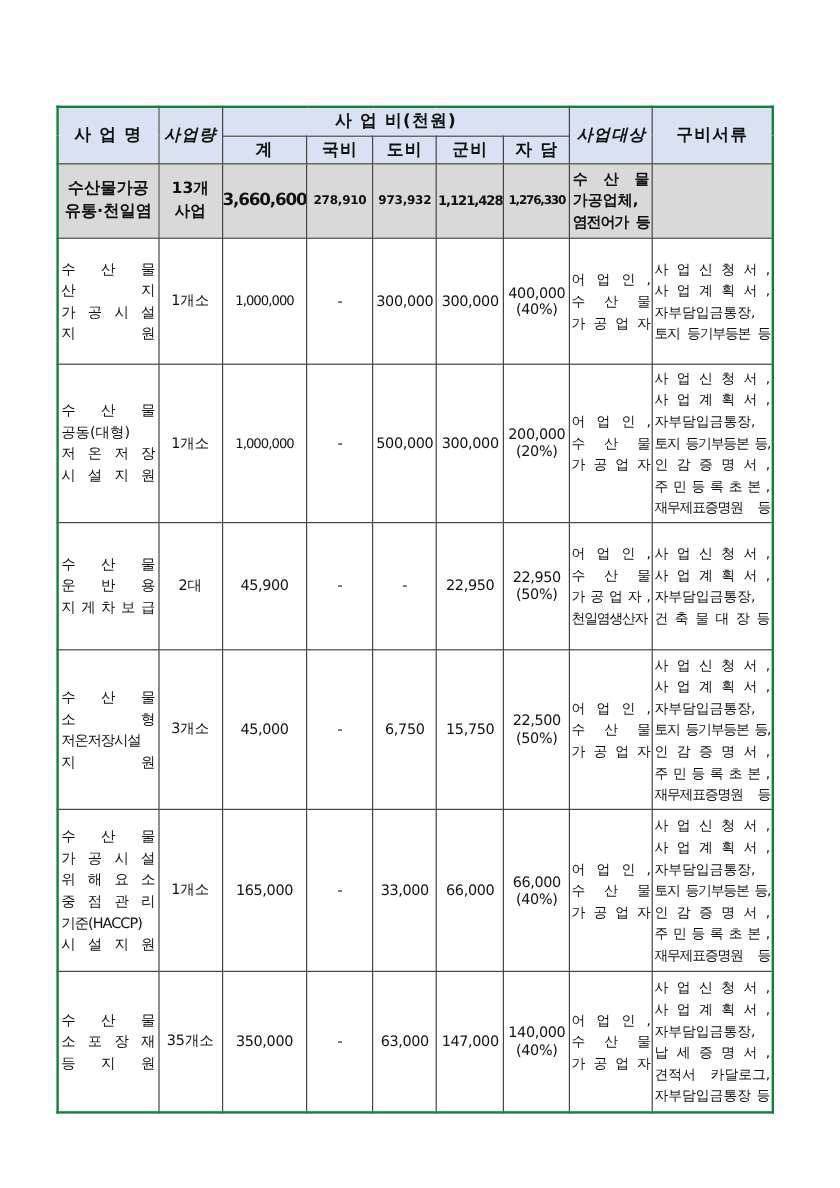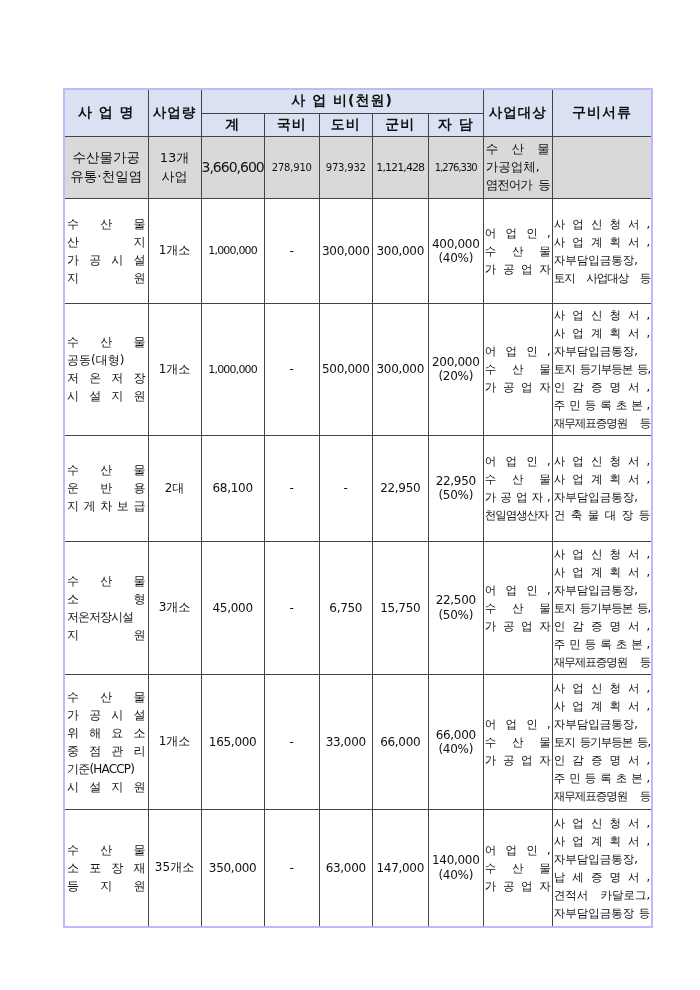"사 업 명" table.grid { border: 2px solid #c4b5fd -> 2px solid #15803d; left: 63px -> 47px }
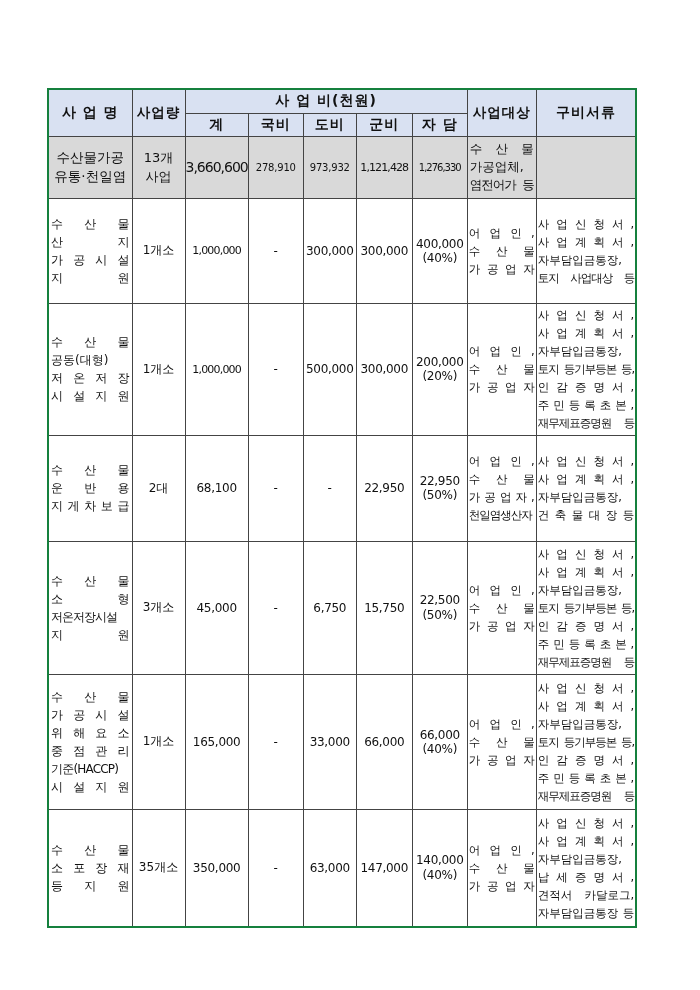"사업량" .hdr-sm { font-style: none -> italic }
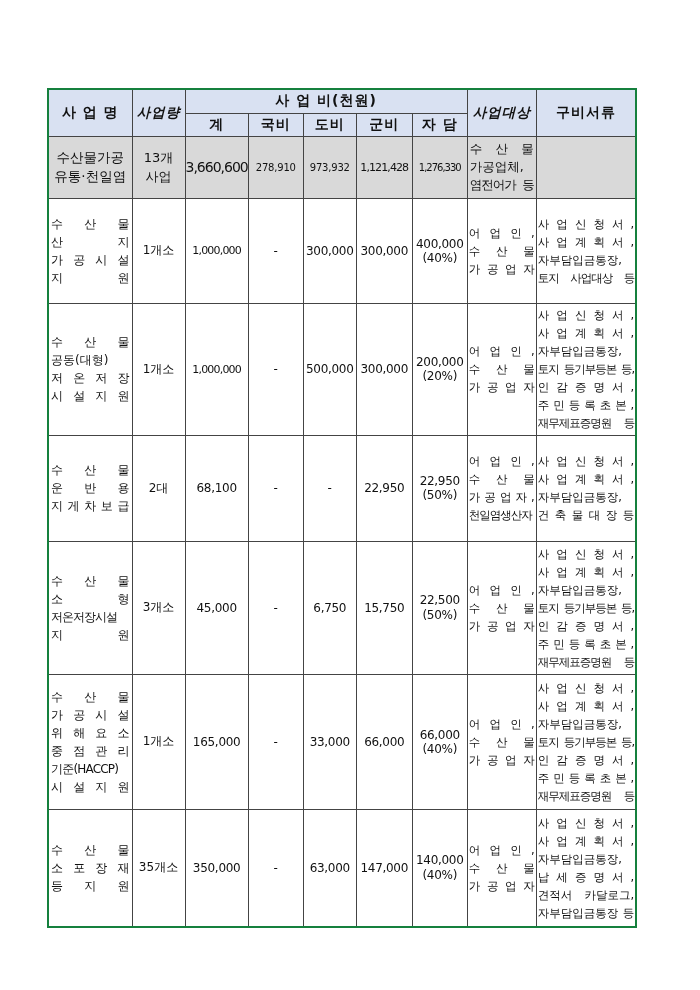"수산물가공" .sum { font-weight: normal -> bold }
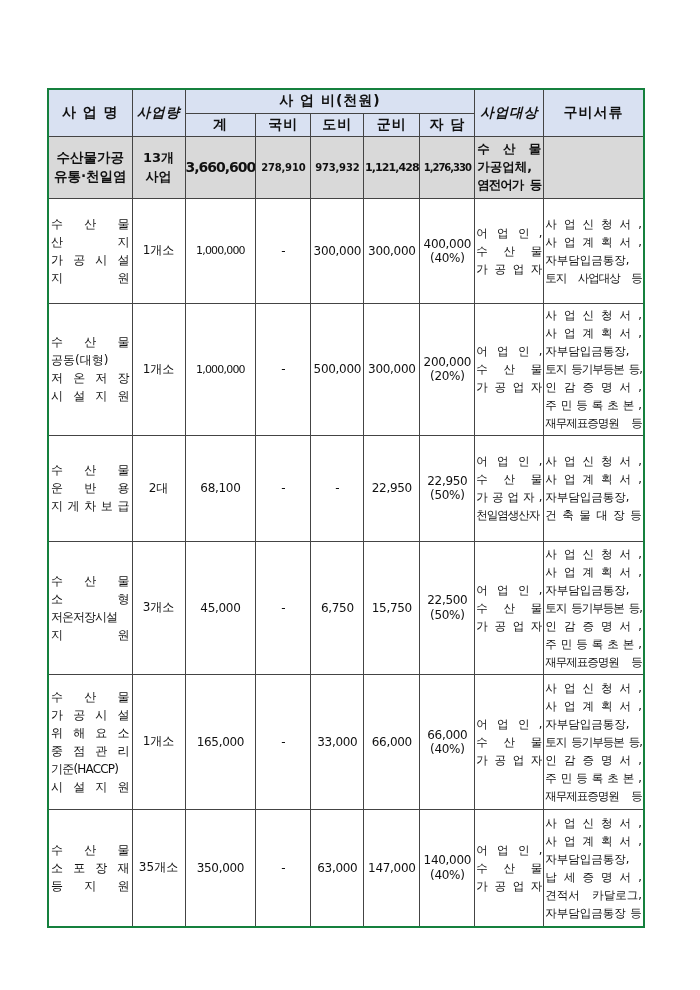"토지 사업대상 등" div { text: 사업대상 -> 등기부등본 }
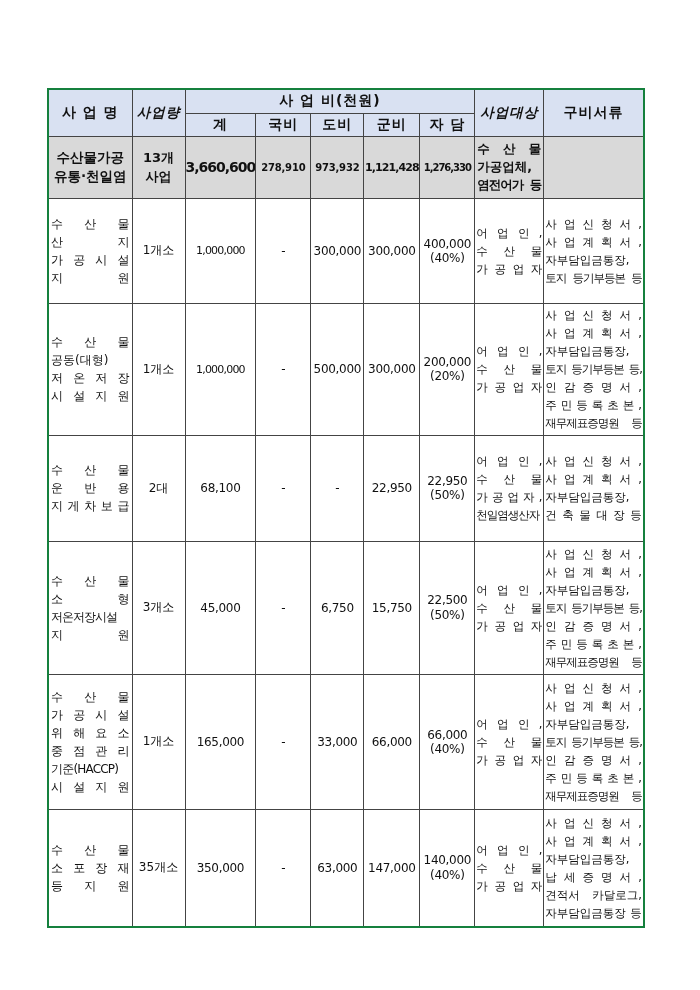"68,100" td.num { text: 68,100 -> 45,900 }
